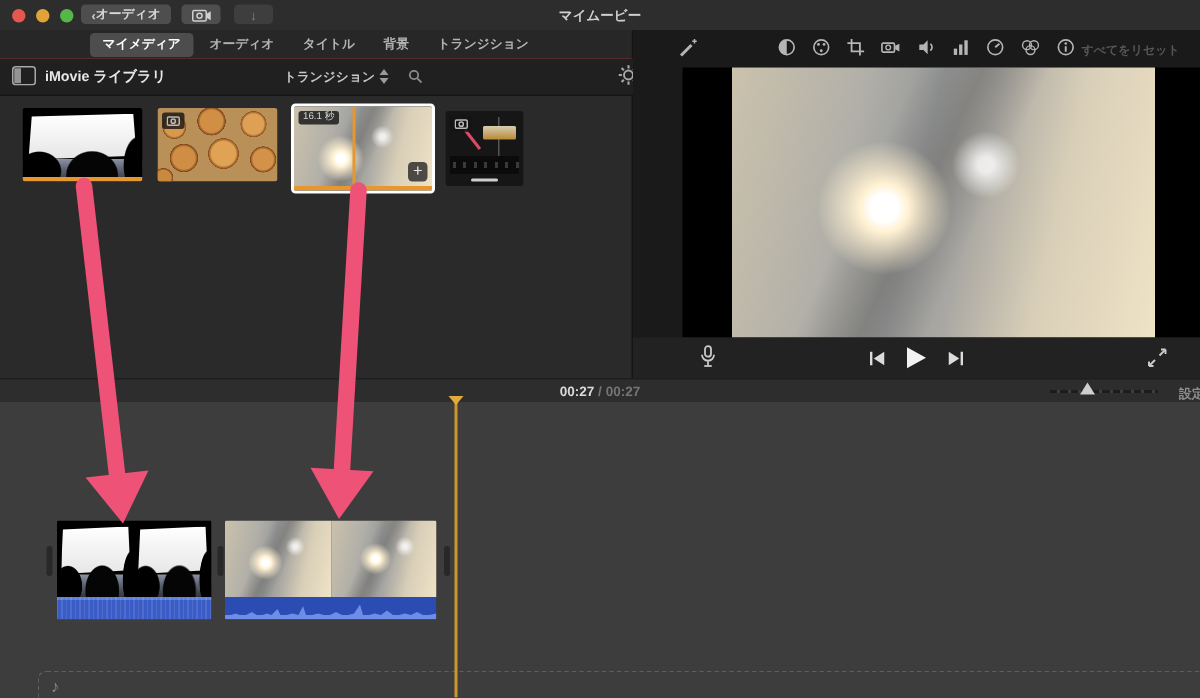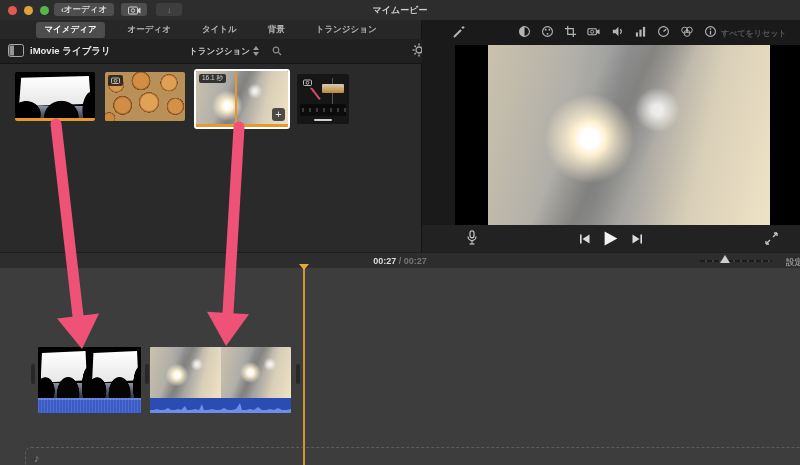"マイメディア" .tabbar { gap: 15px -> 3px }
